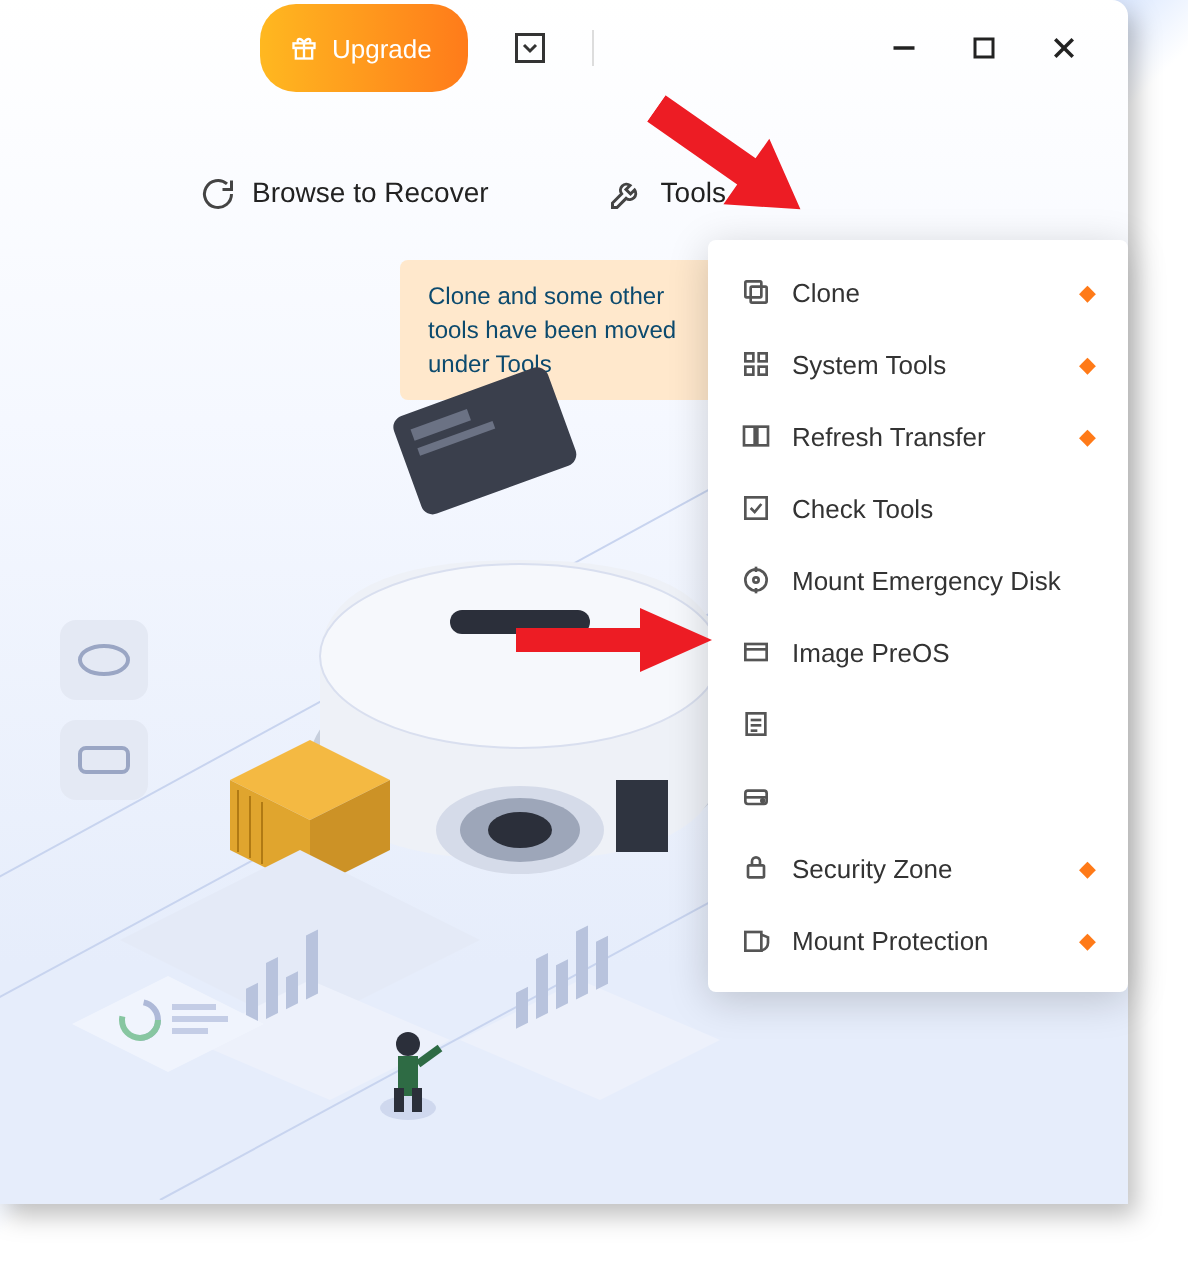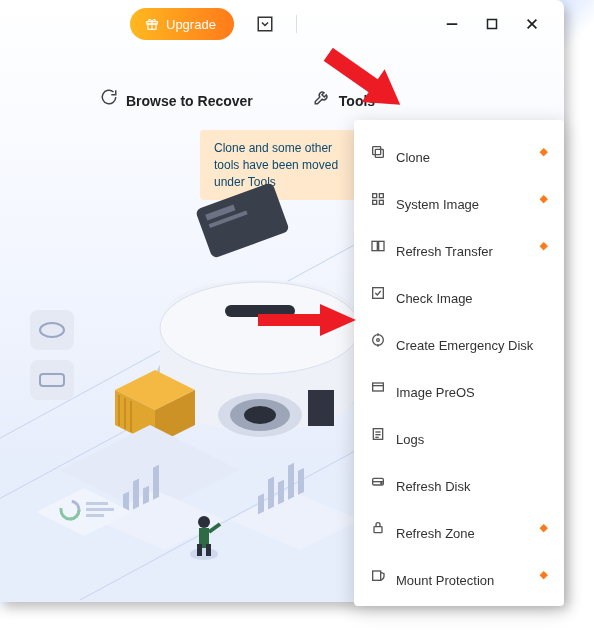"Upgrade" .upgrade-btn { height: 32px -> 44px }
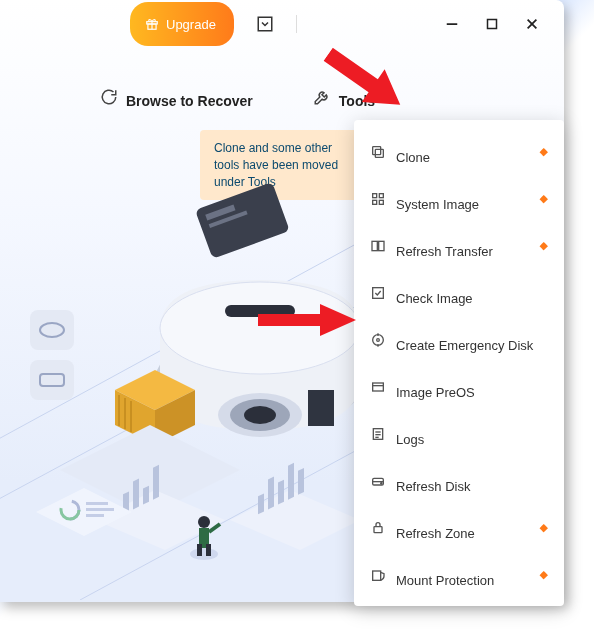"Browse to Recover" .toolbar-item { align-items: flex-end -> flex-start; font-weight: 700 -> 400 }
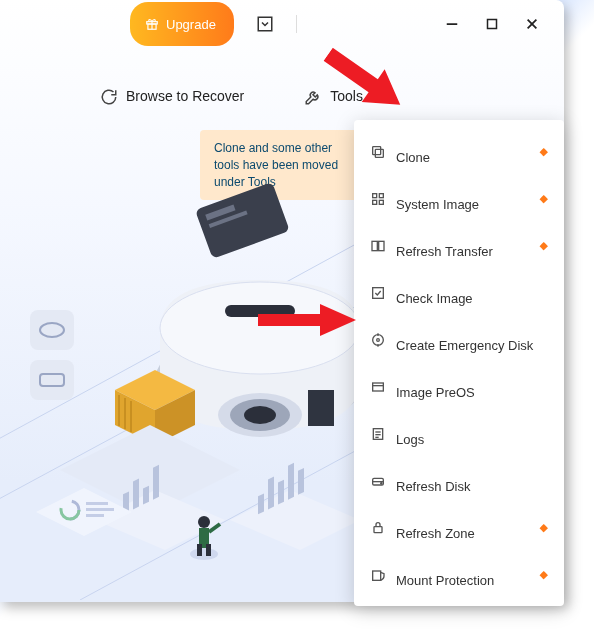"Clone" .menu-label { margin-top: 12px -> none }
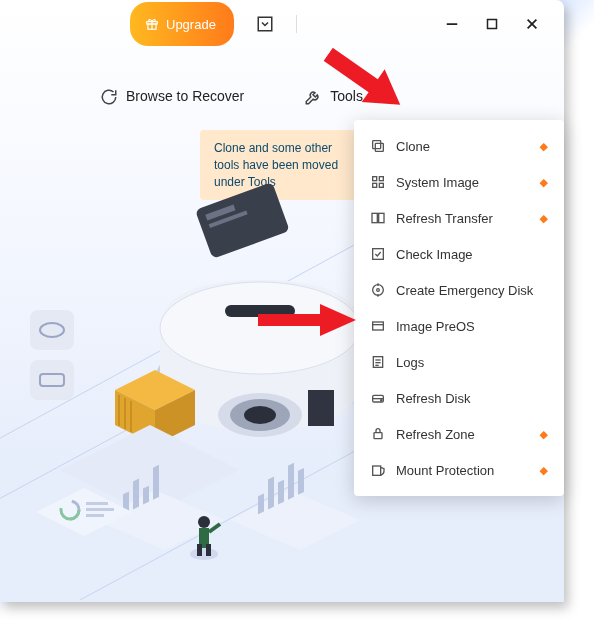"System Image" span.menu-label { text: Image -> Tools }
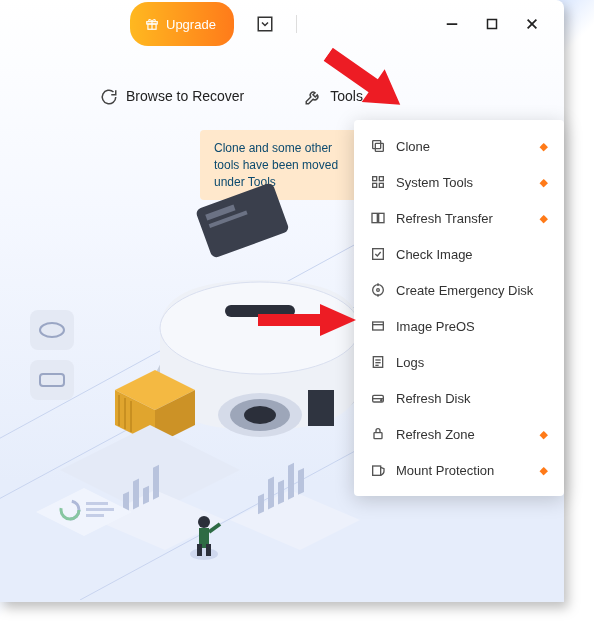"Check Image" span.menu-label { text: Image -> Tools }
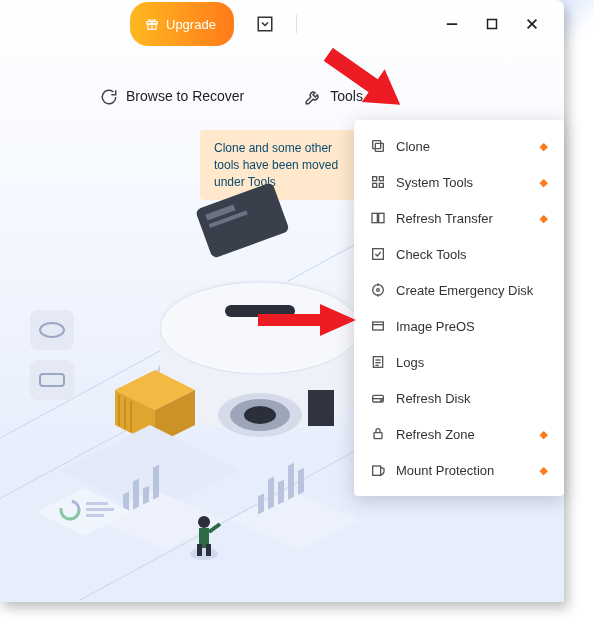"Create Emergency Disk" span.menu-label { text: Create -> Mount }
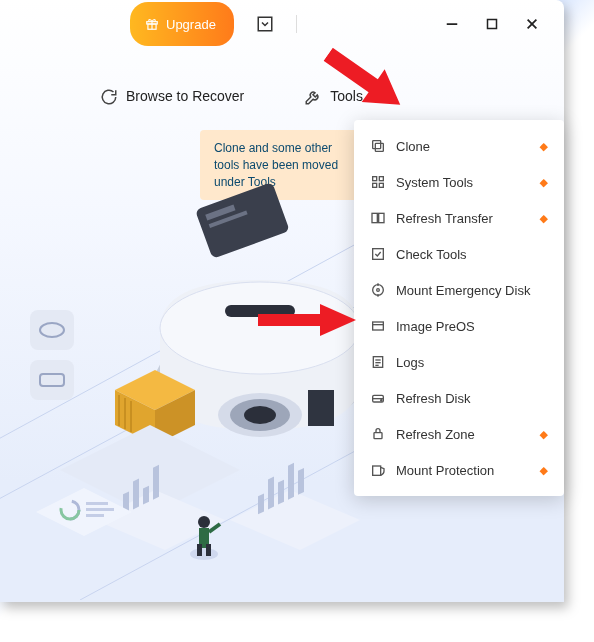"Logs" span.menu-label { html: <span>Logs</span> -> none }
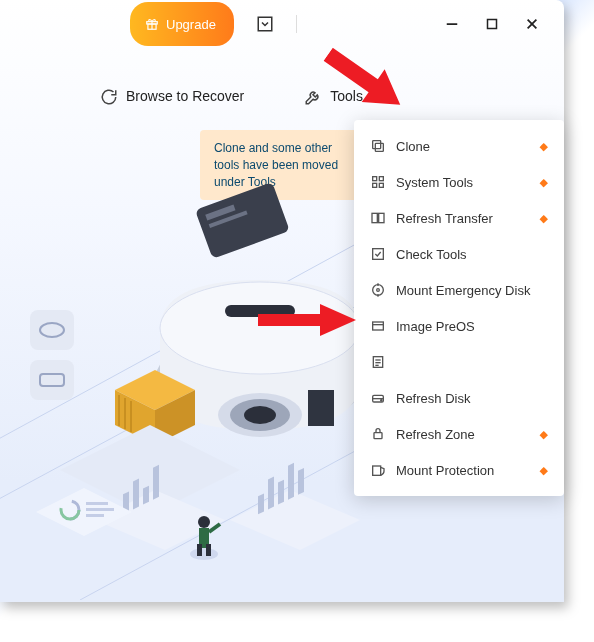"Refresh Disk" span.menu-label { html: <span>Refresh Disk</span> -> none }
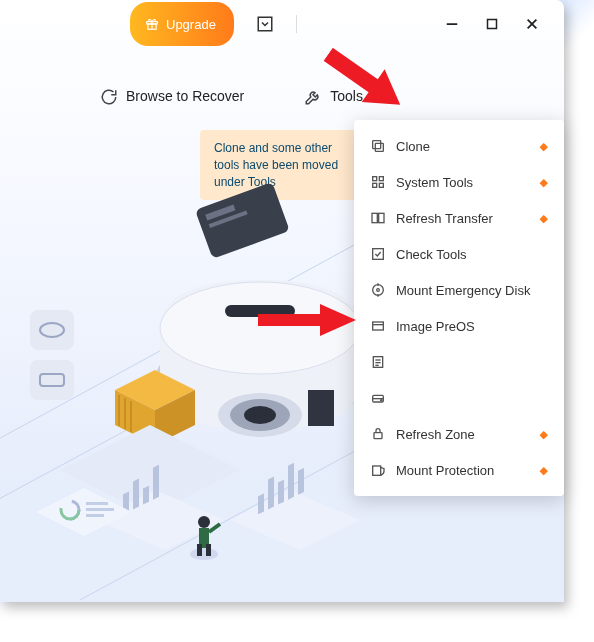"Refresh Zone" span.menu-label { text: Refresh -> Security }
